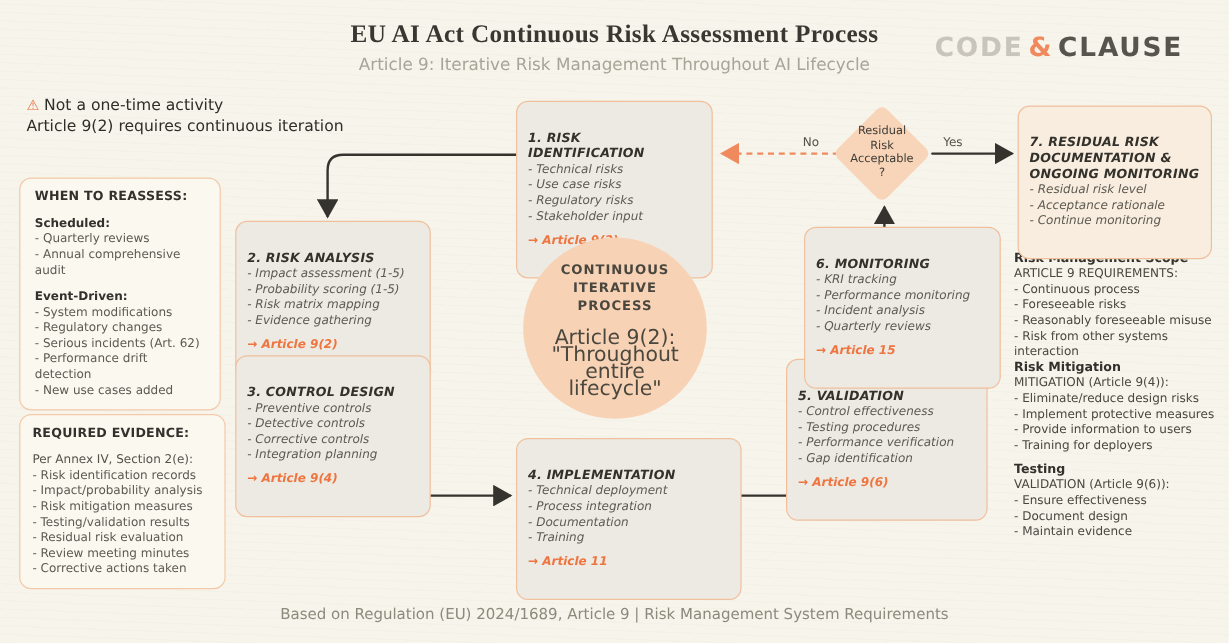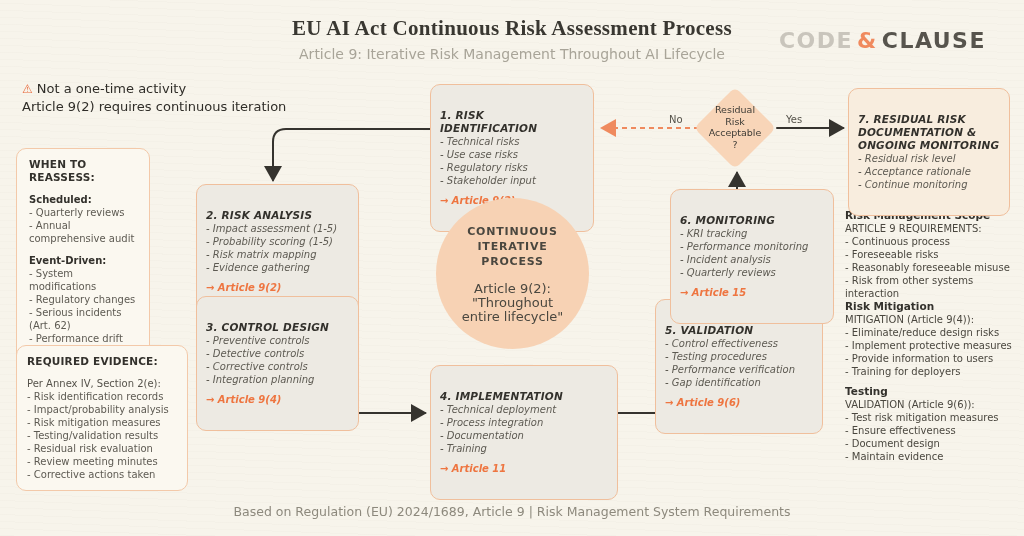"WHEN TO REASSESS:" div.panel { width: 134px -> 168px }
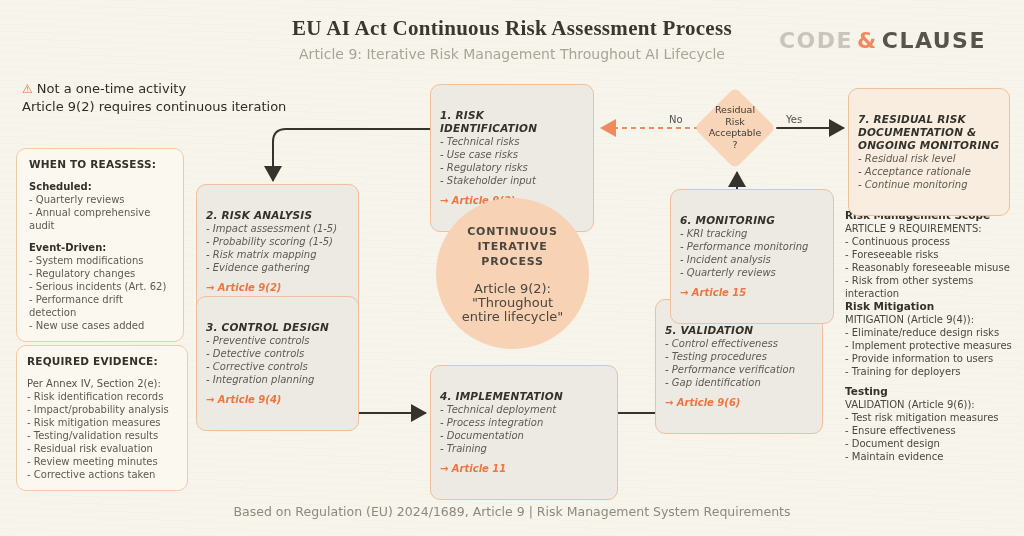"Article 9(2):" .circle .c-quote { font-size: 13px -> 17px }
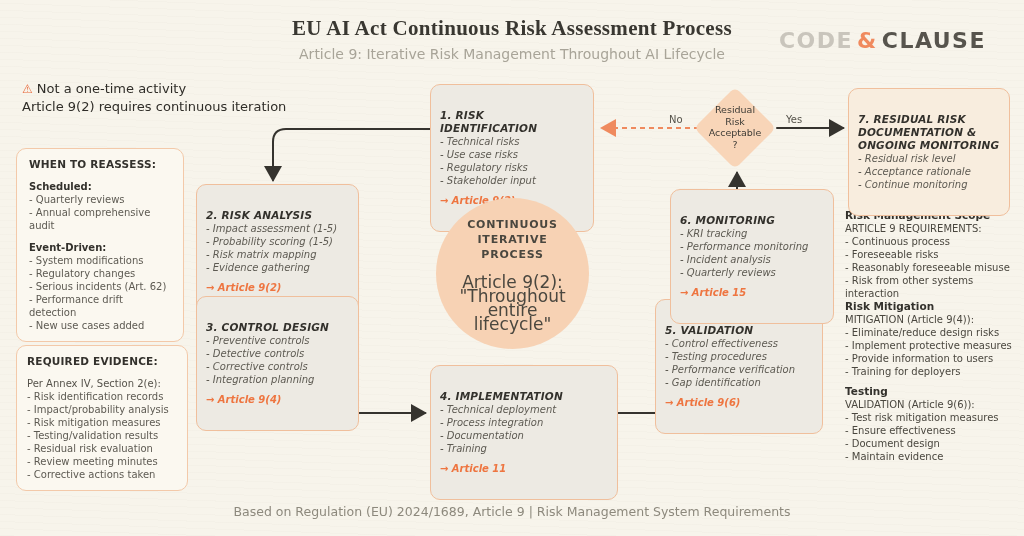"- Test risk mitigation measures" div.n-item { html: <div>- Test risk mitigation measures</div> -> none }
